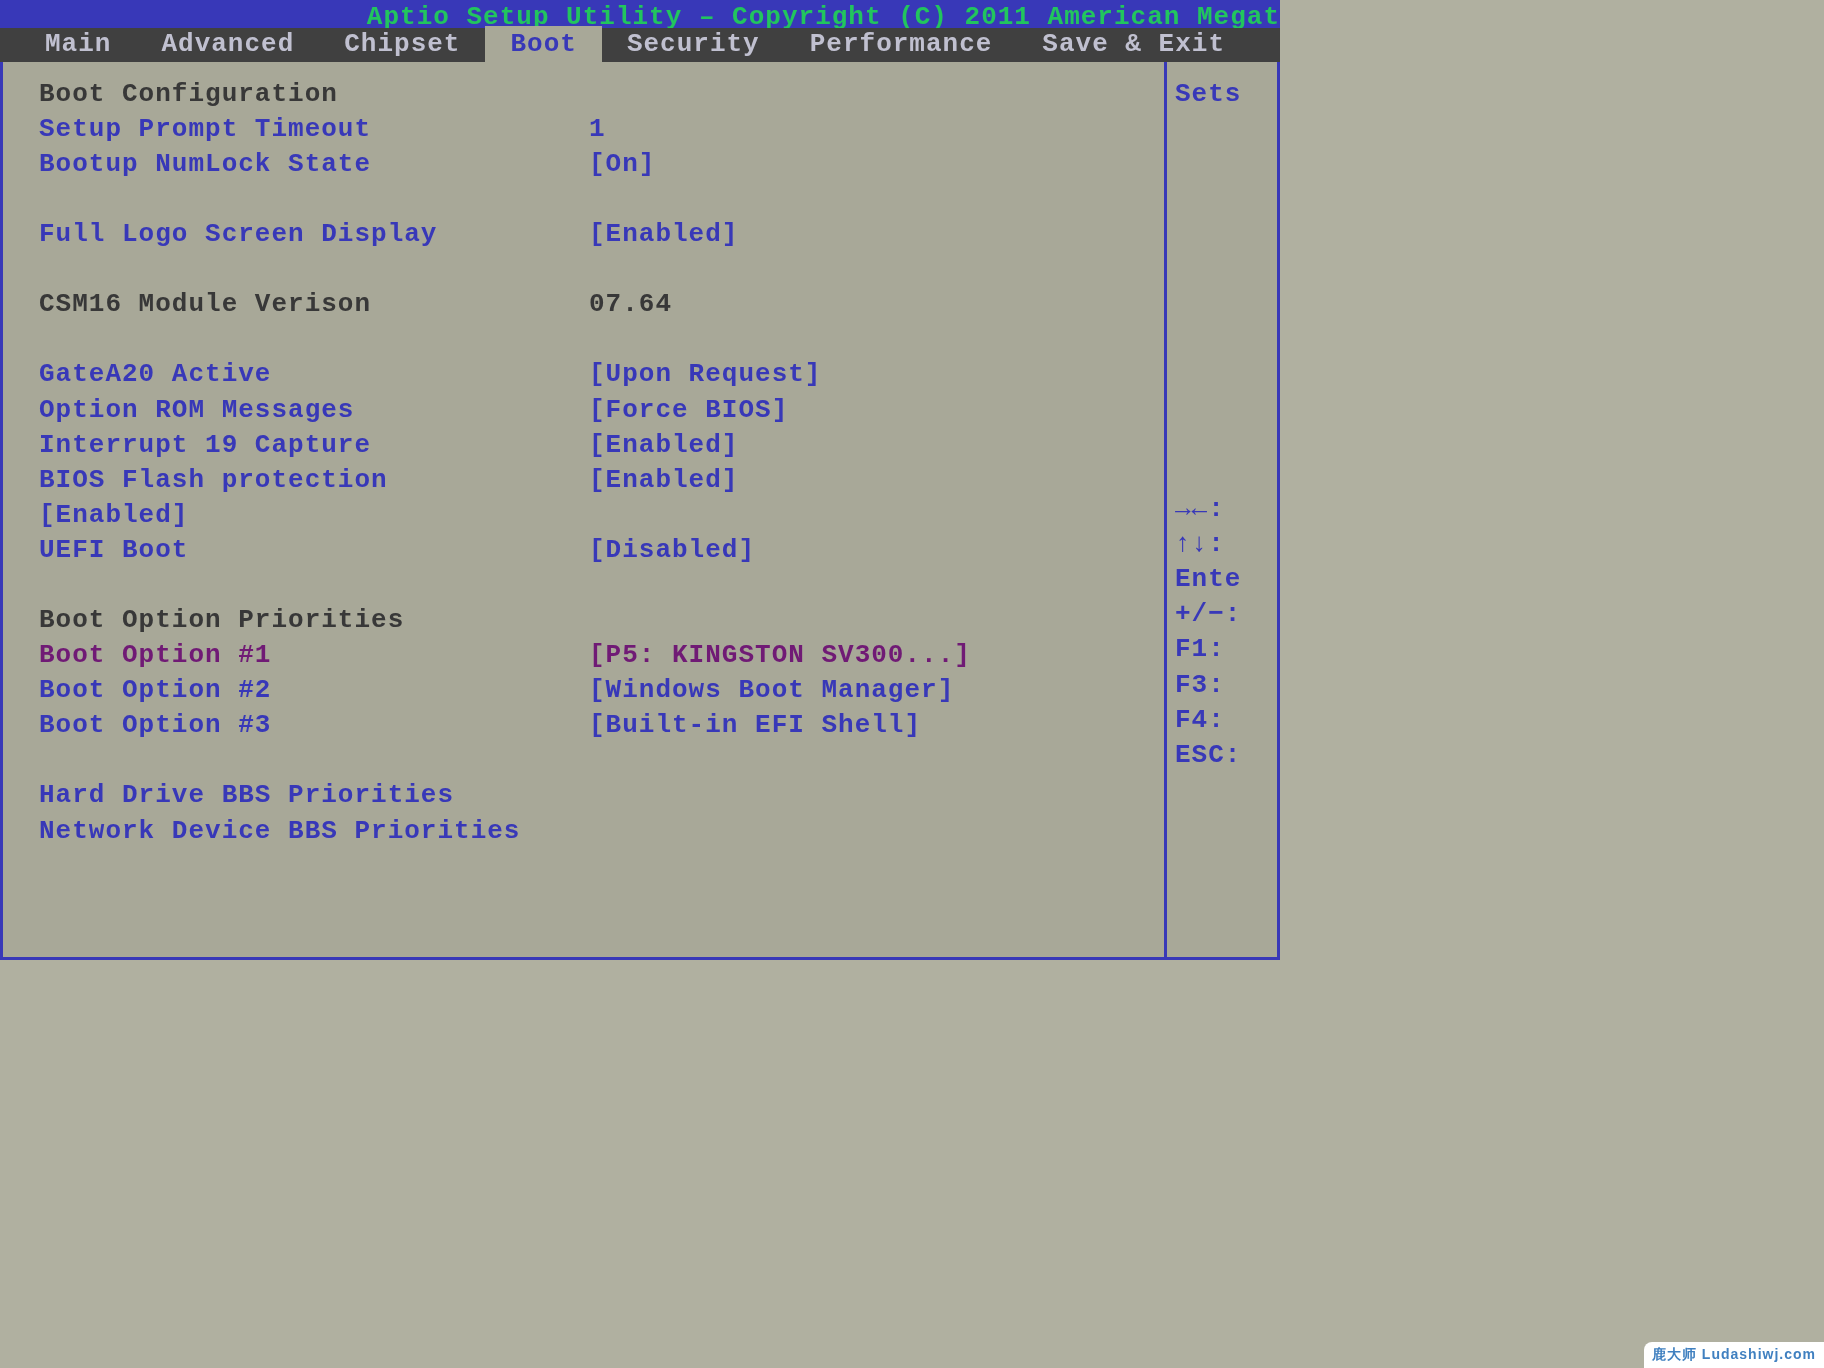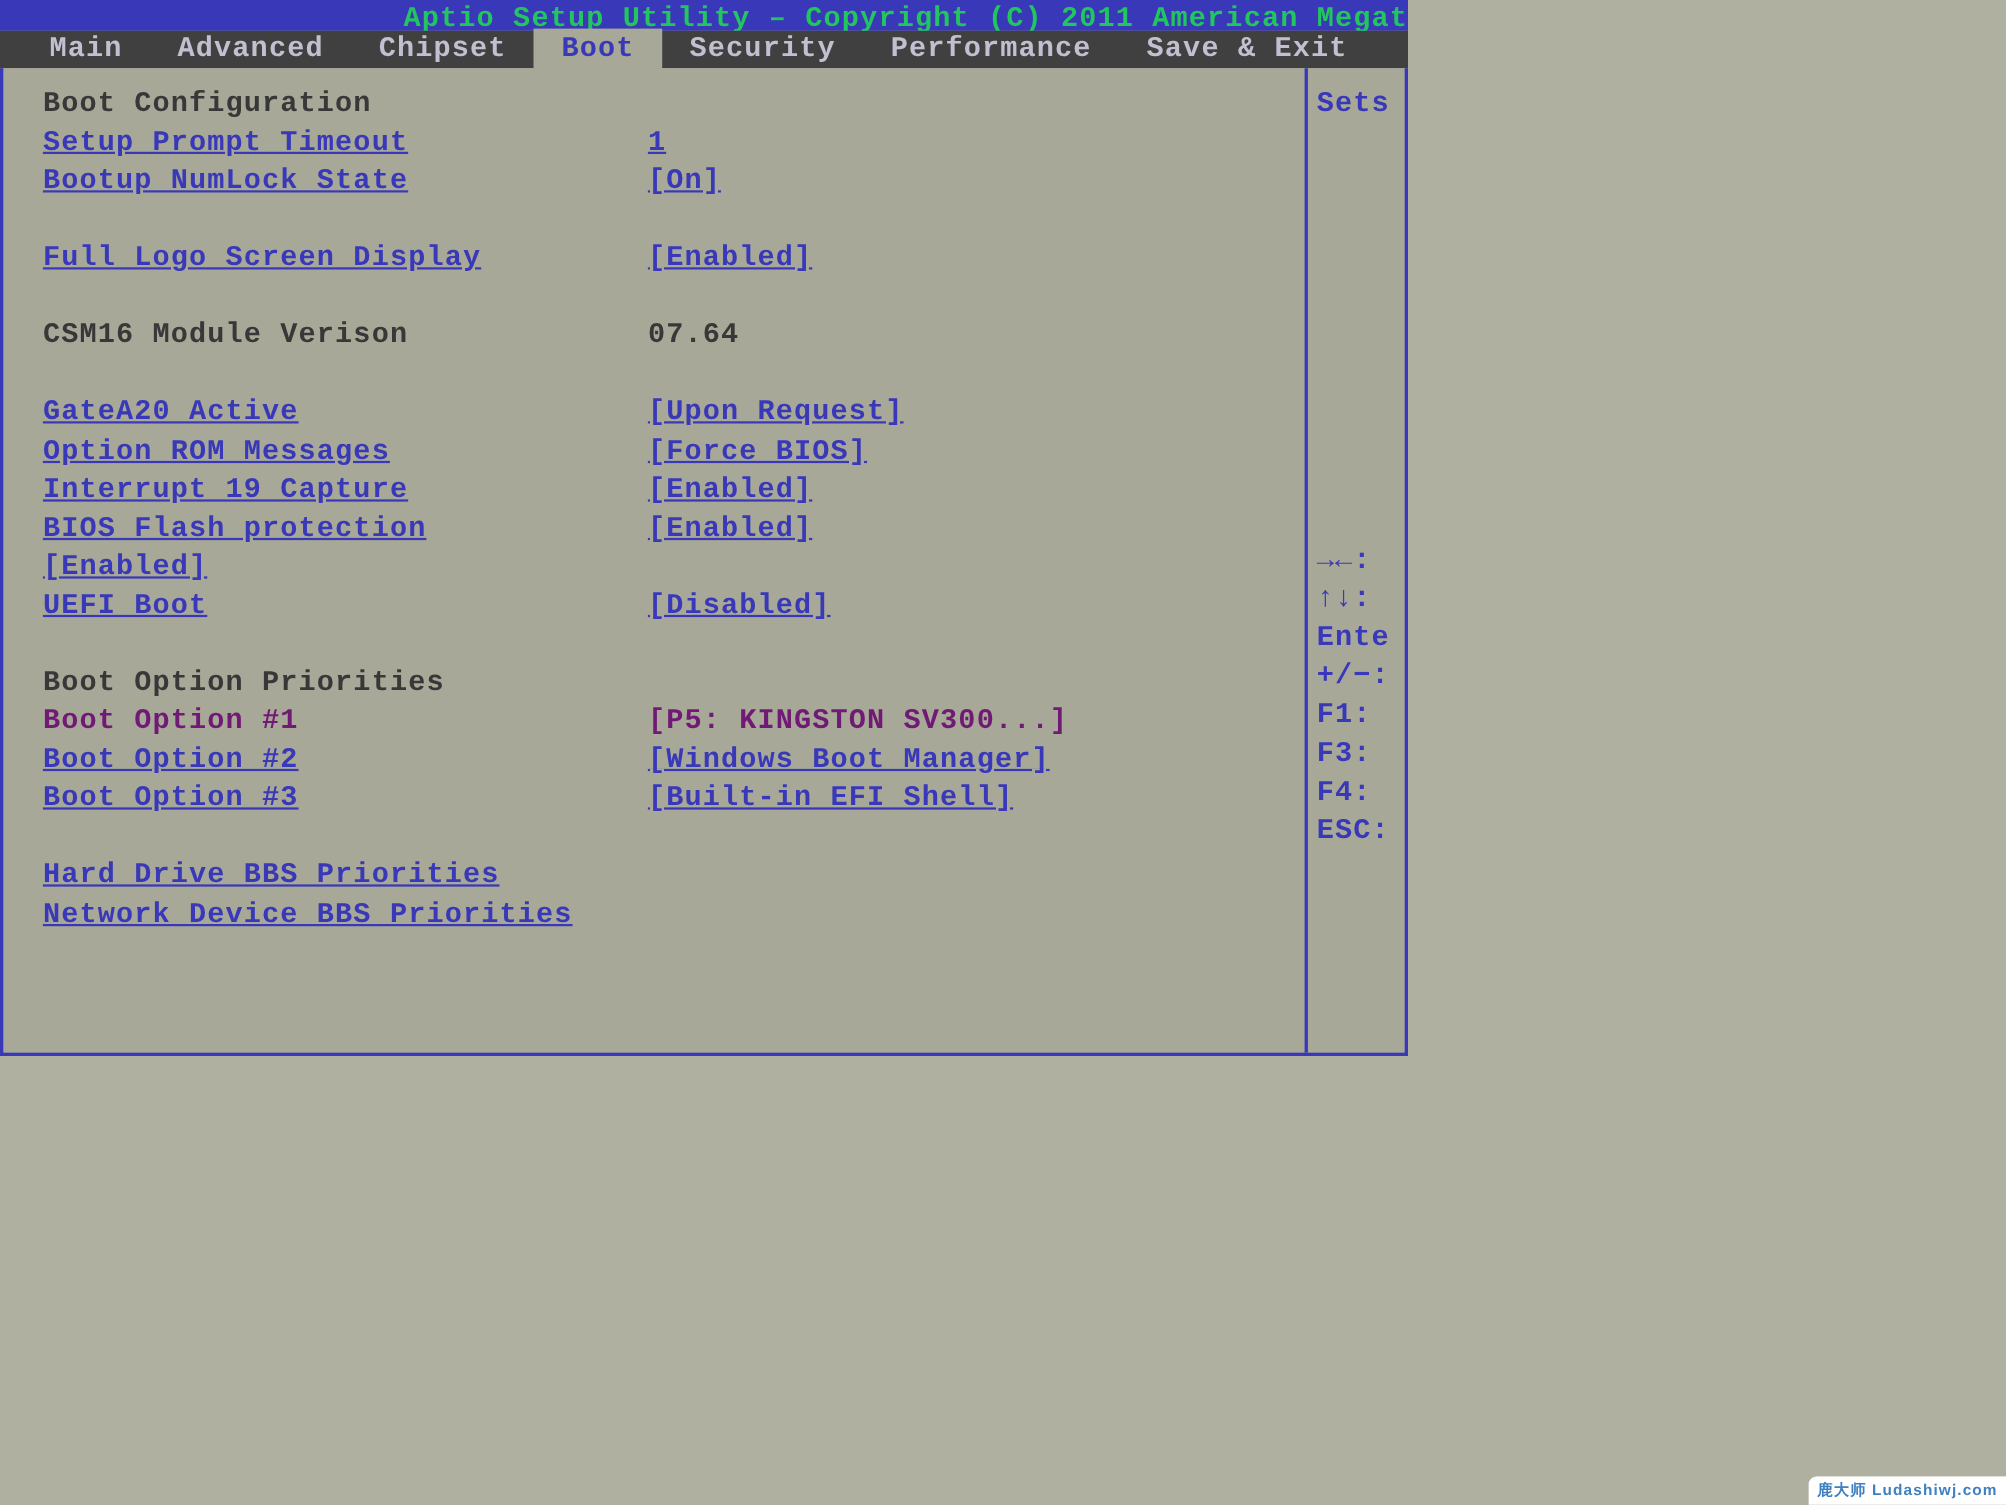"Sets" .sidebar { width: 88px -> 110px }
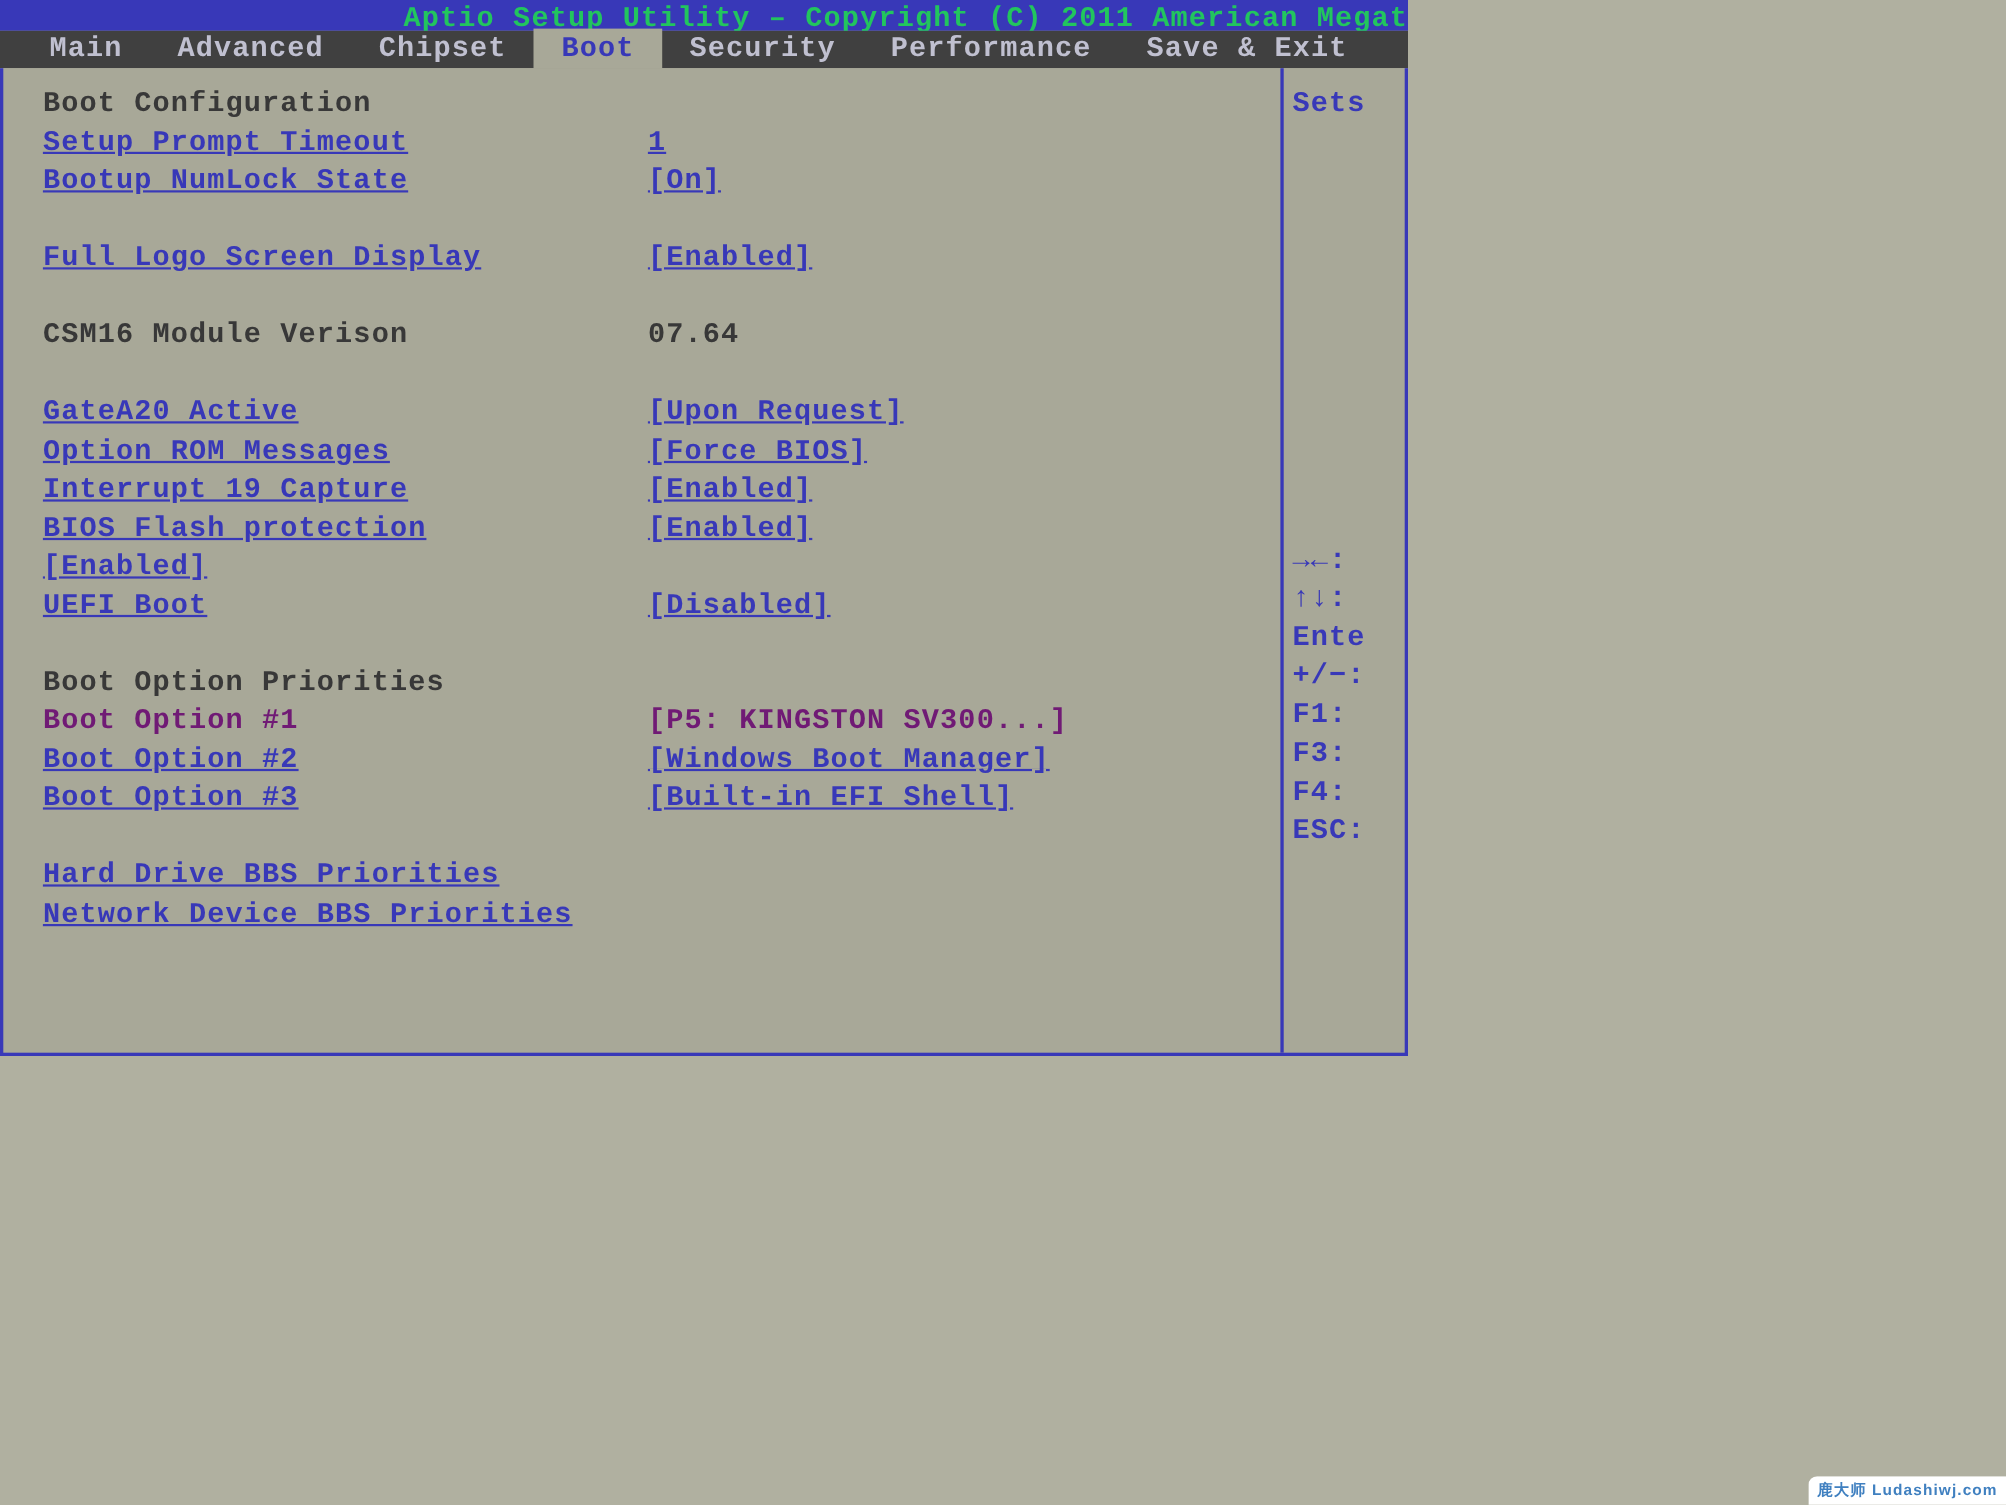"Setup Prompt Timeout" .editable { text-decoration: underline -> none }
